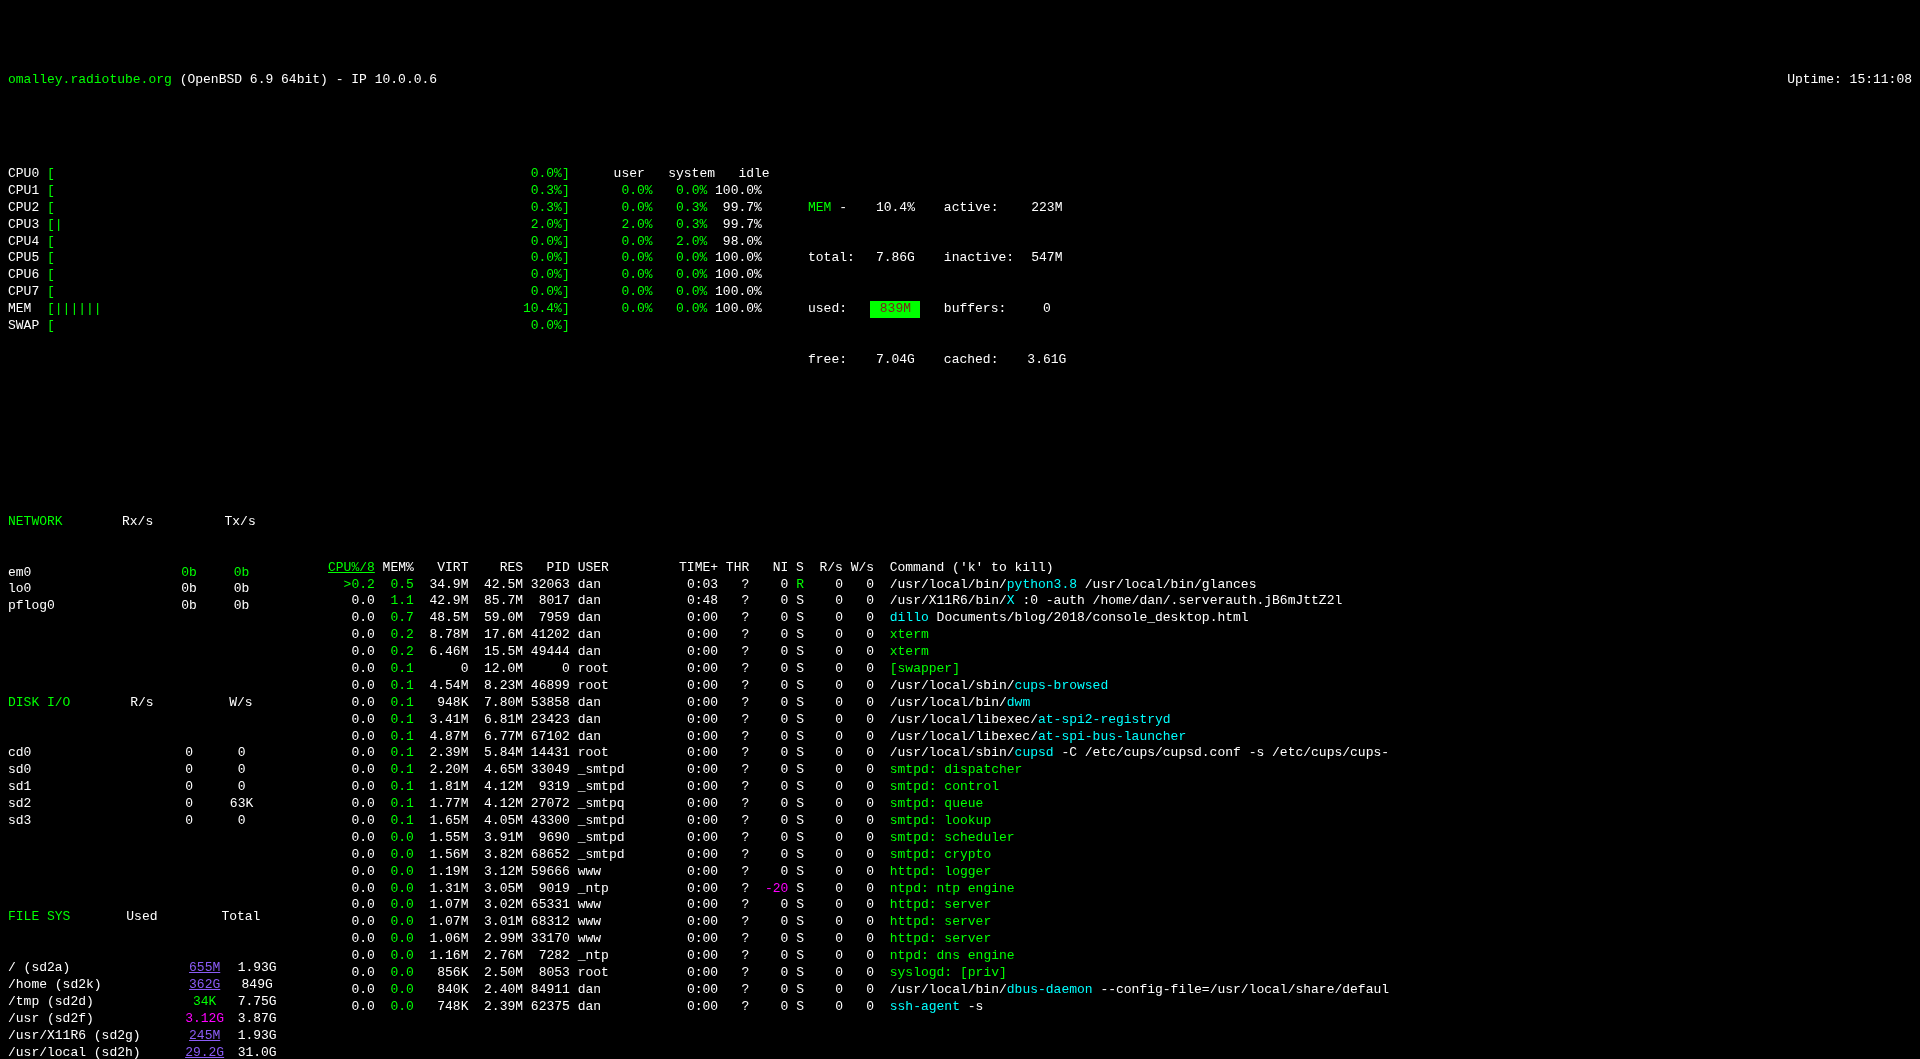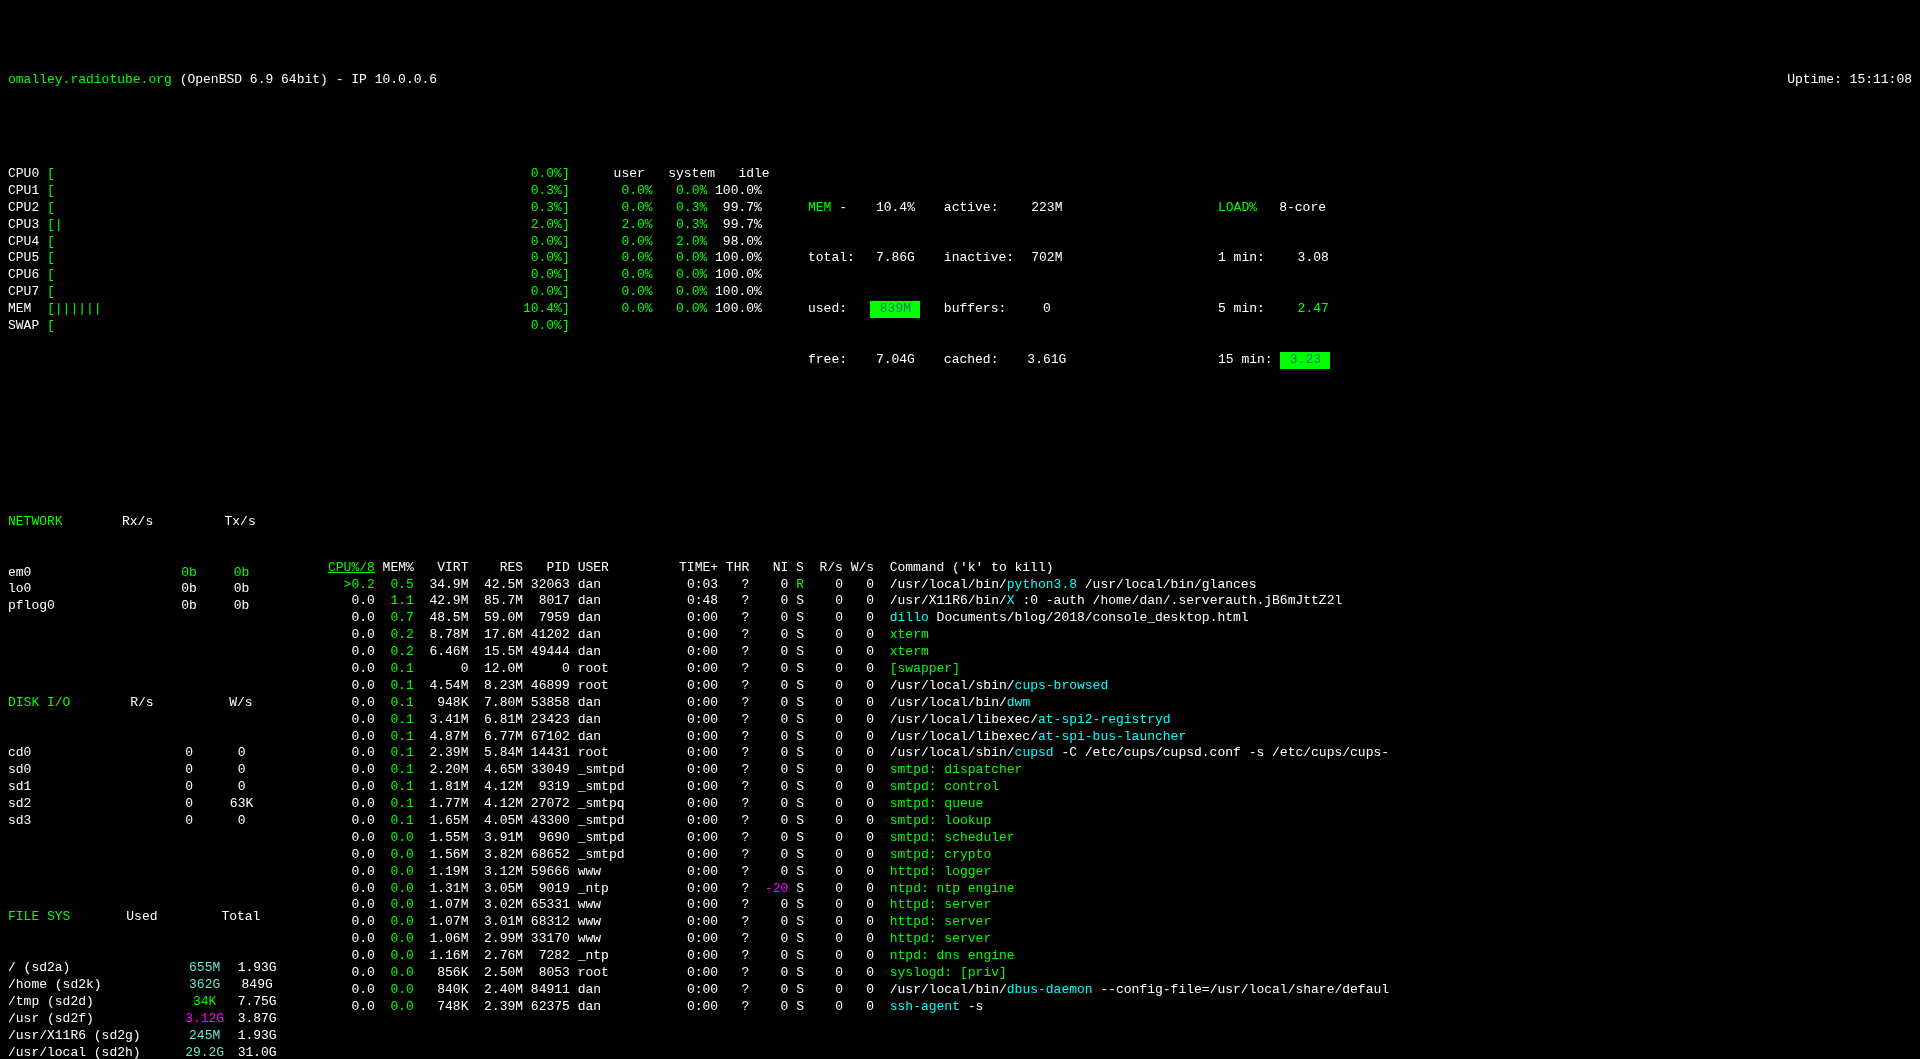"LOAD% 8-core" div { html: <div> <div><span>LOAD%</span> <span>8-core</span></div> <div><span>1 min:</span> <span>3.08</span></div> <div><span>5 min:</span> <span>2.47</span></div> <div><span>15 min:</span> <span>3.23</span></div> </div> -> none }
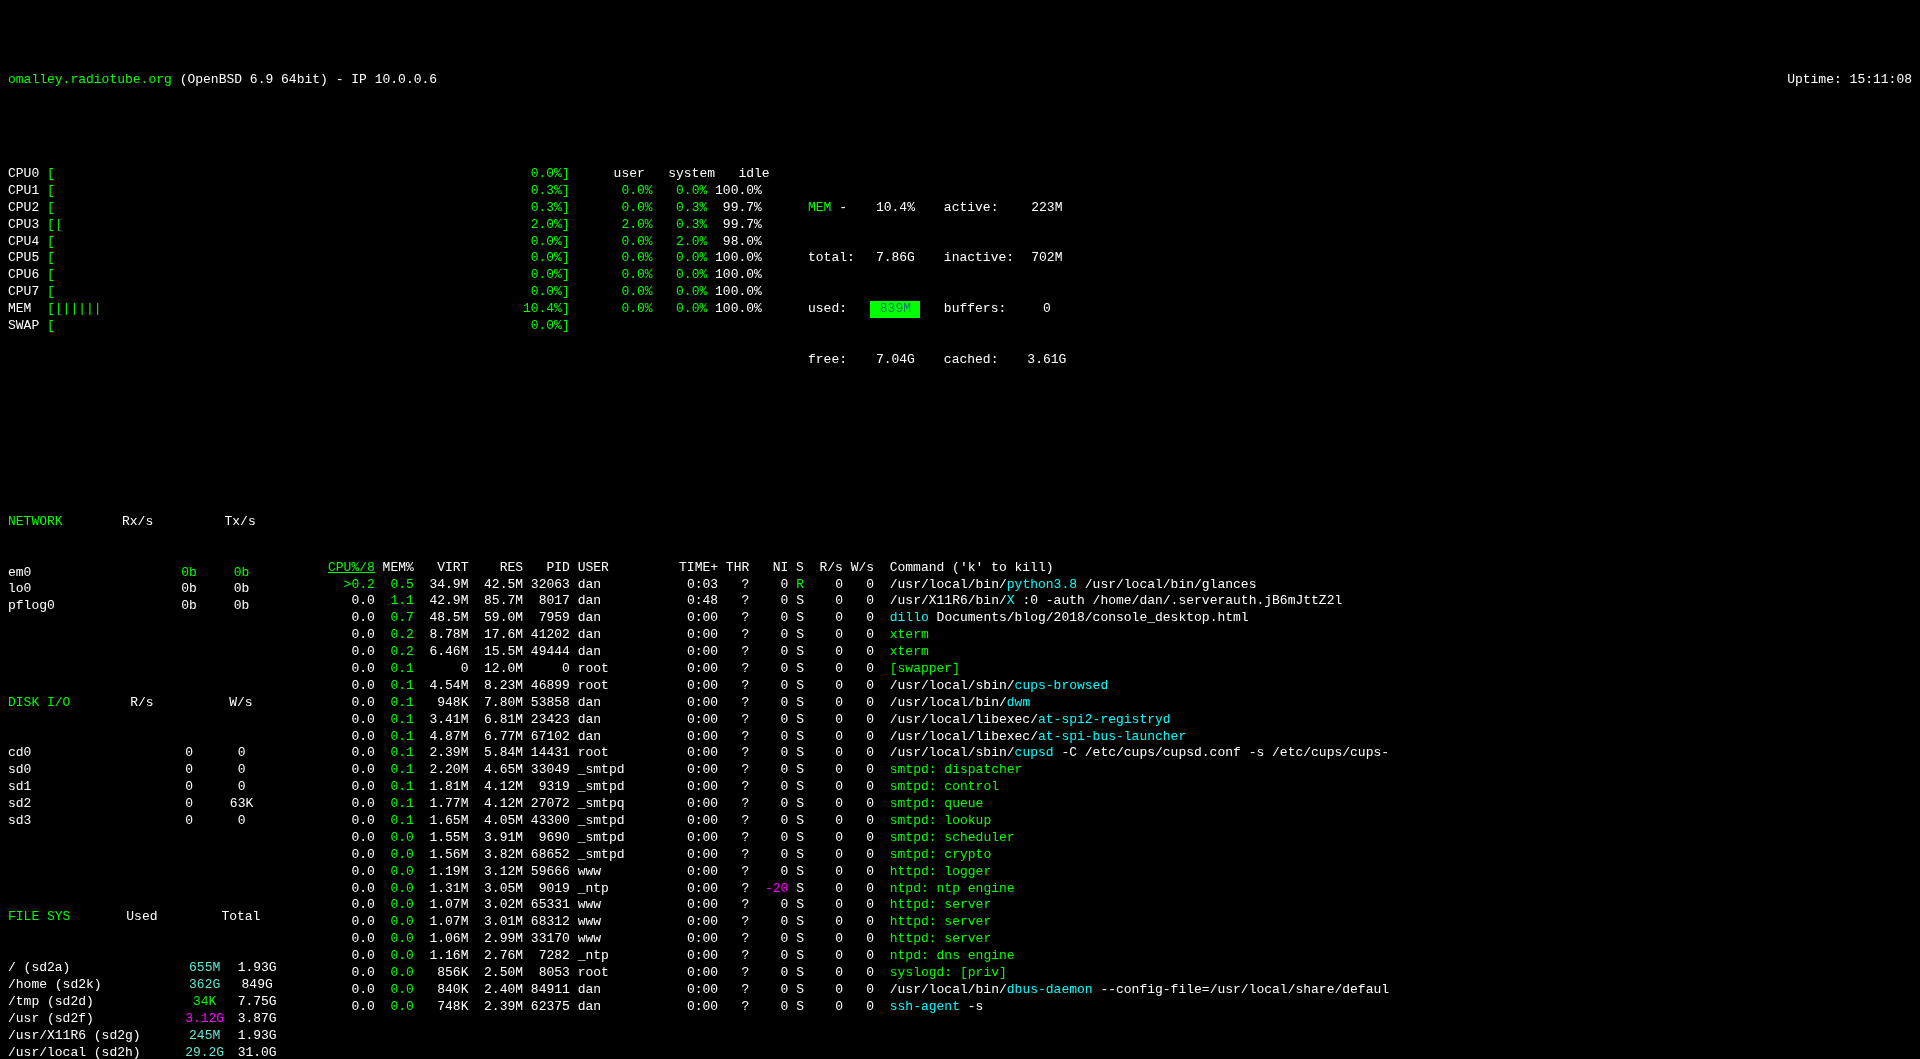"702M" span.r { text: 702M -> 547M }
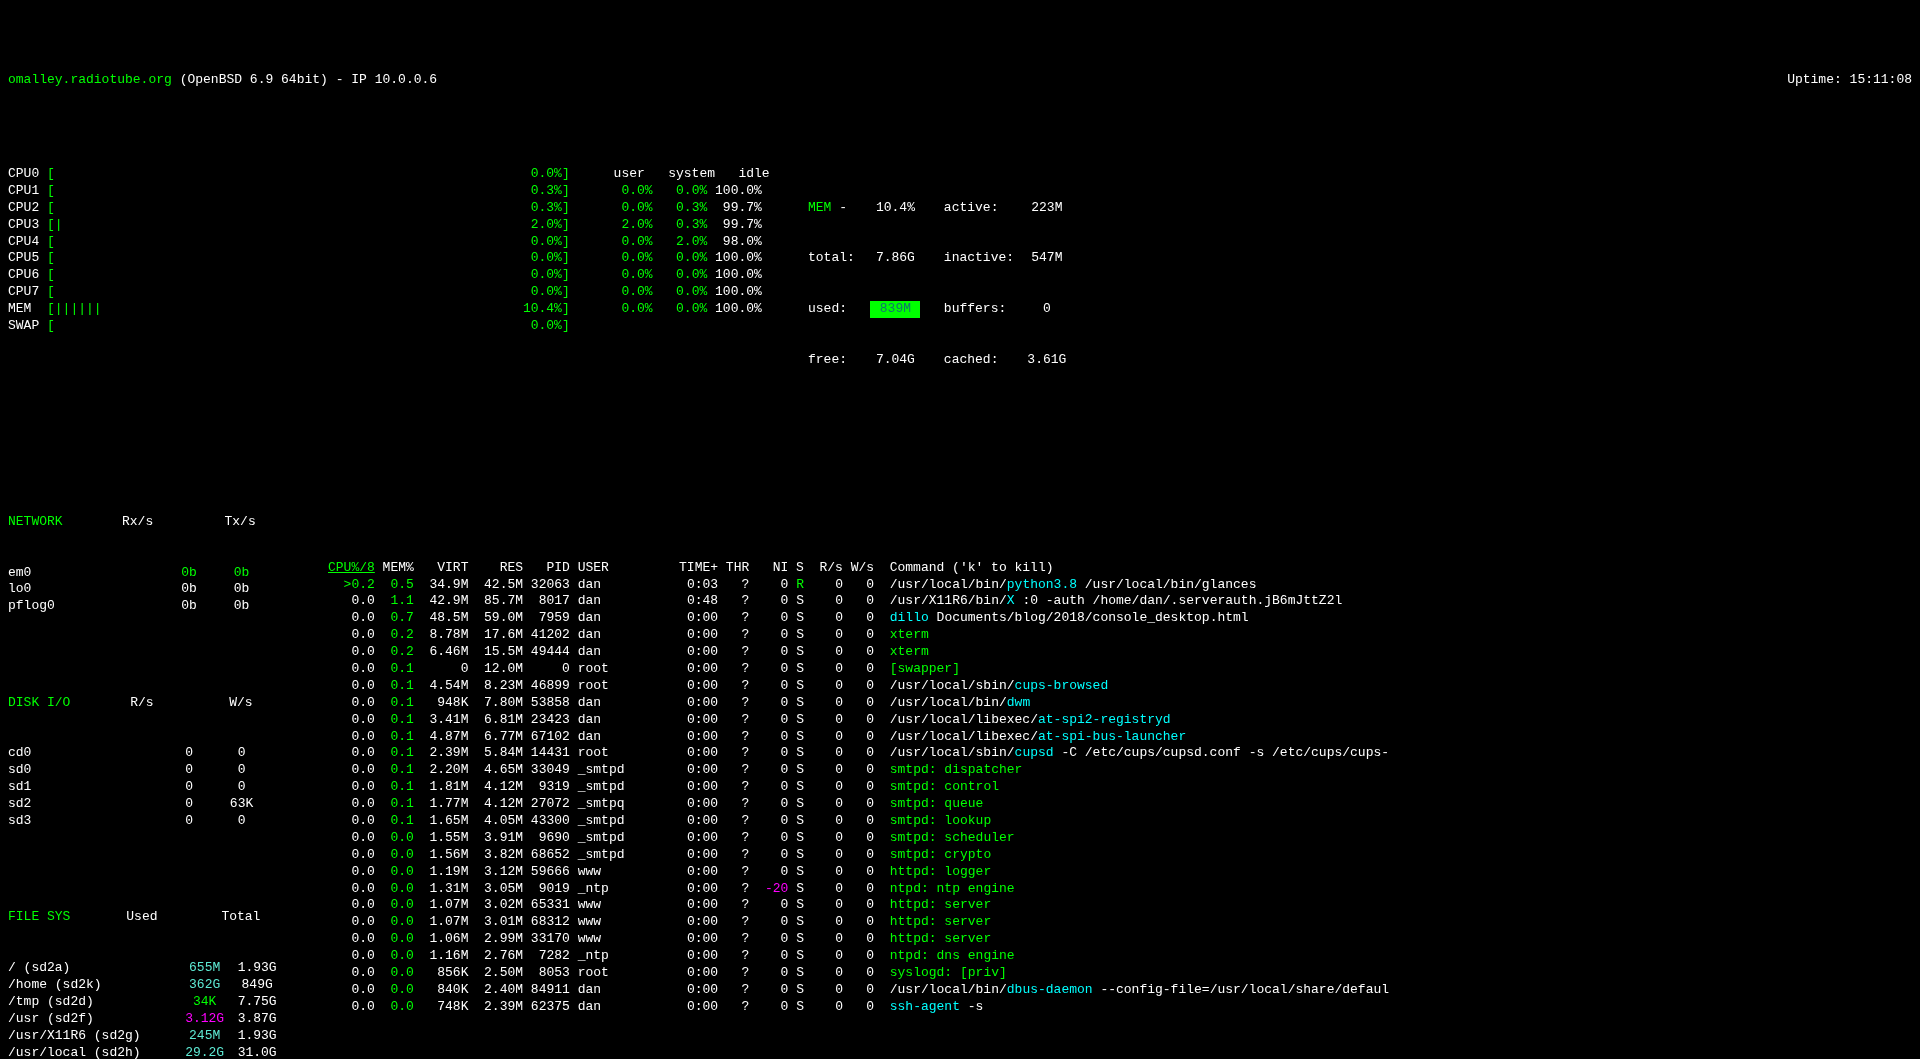"839M" .bg-green { color: #0f766e -> #7f1d1d }
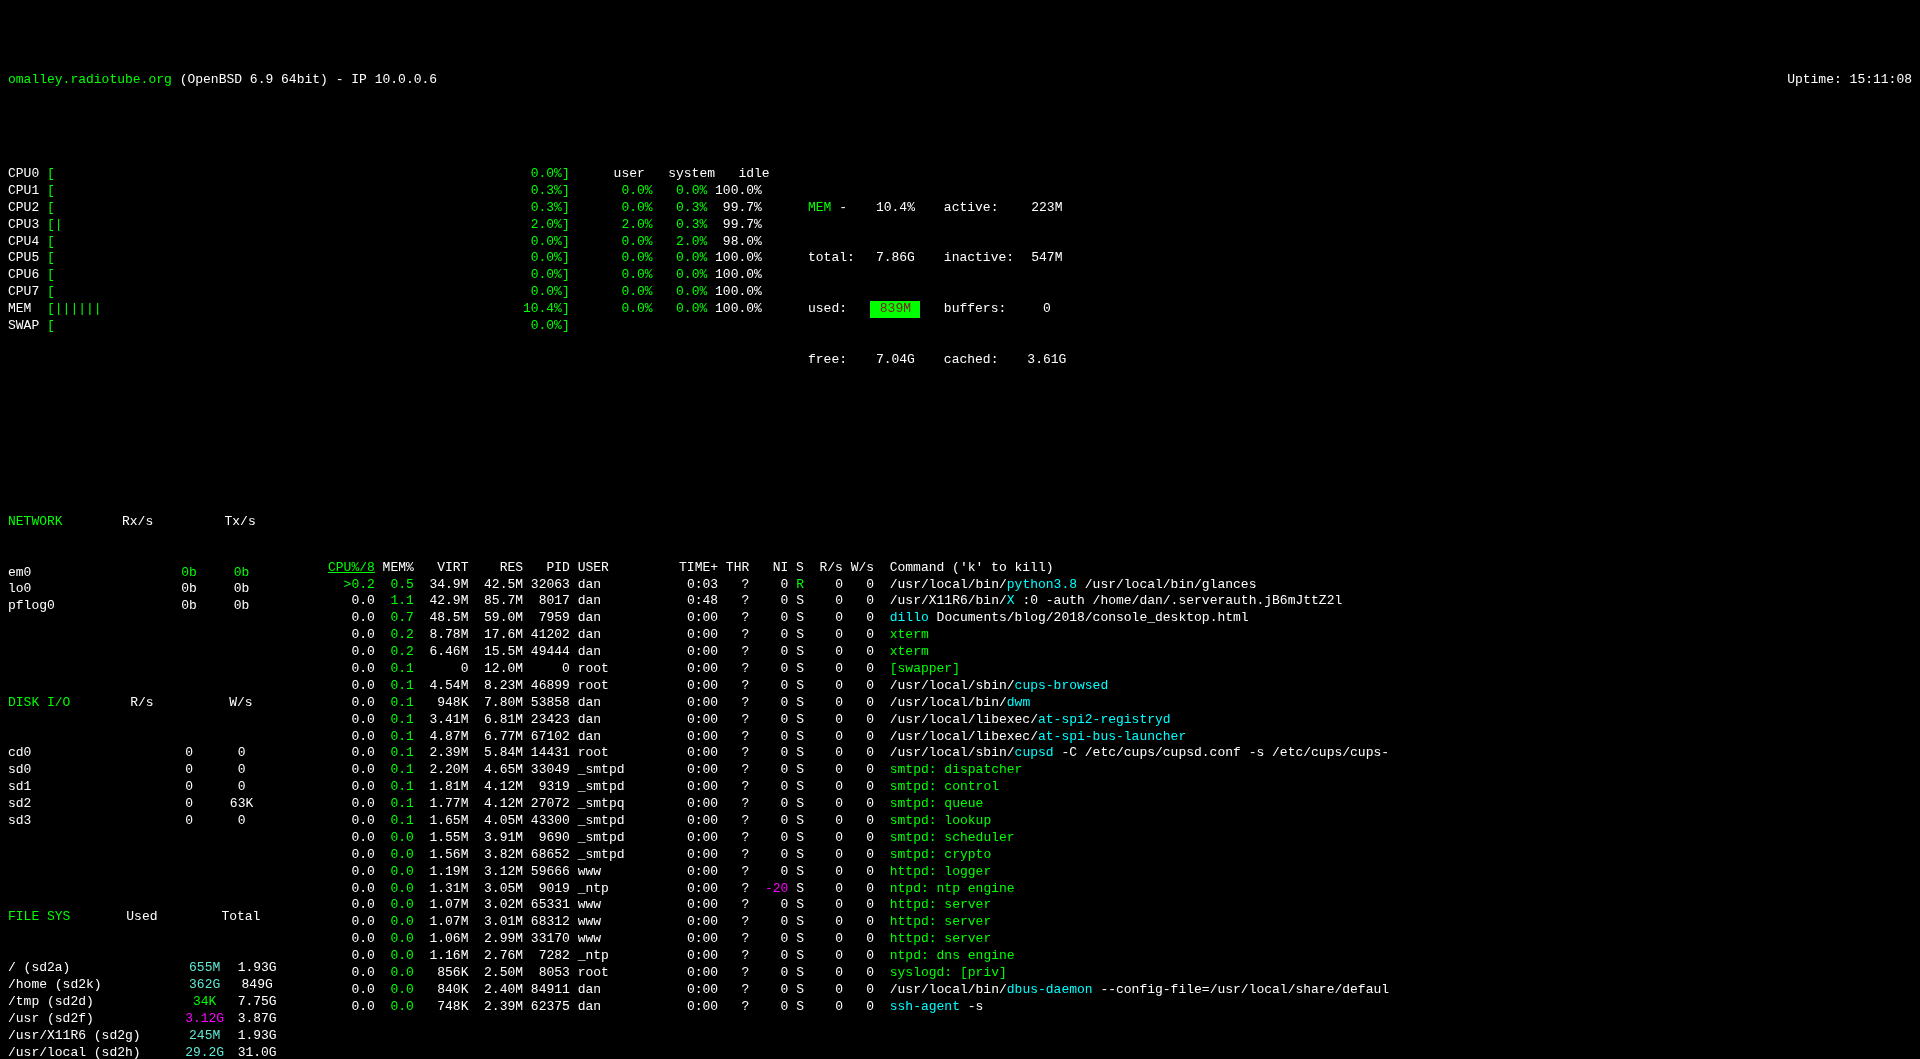"655M" .red { color: #5eead4 -> #8b5cf6; text-decoration: none -> underline }
